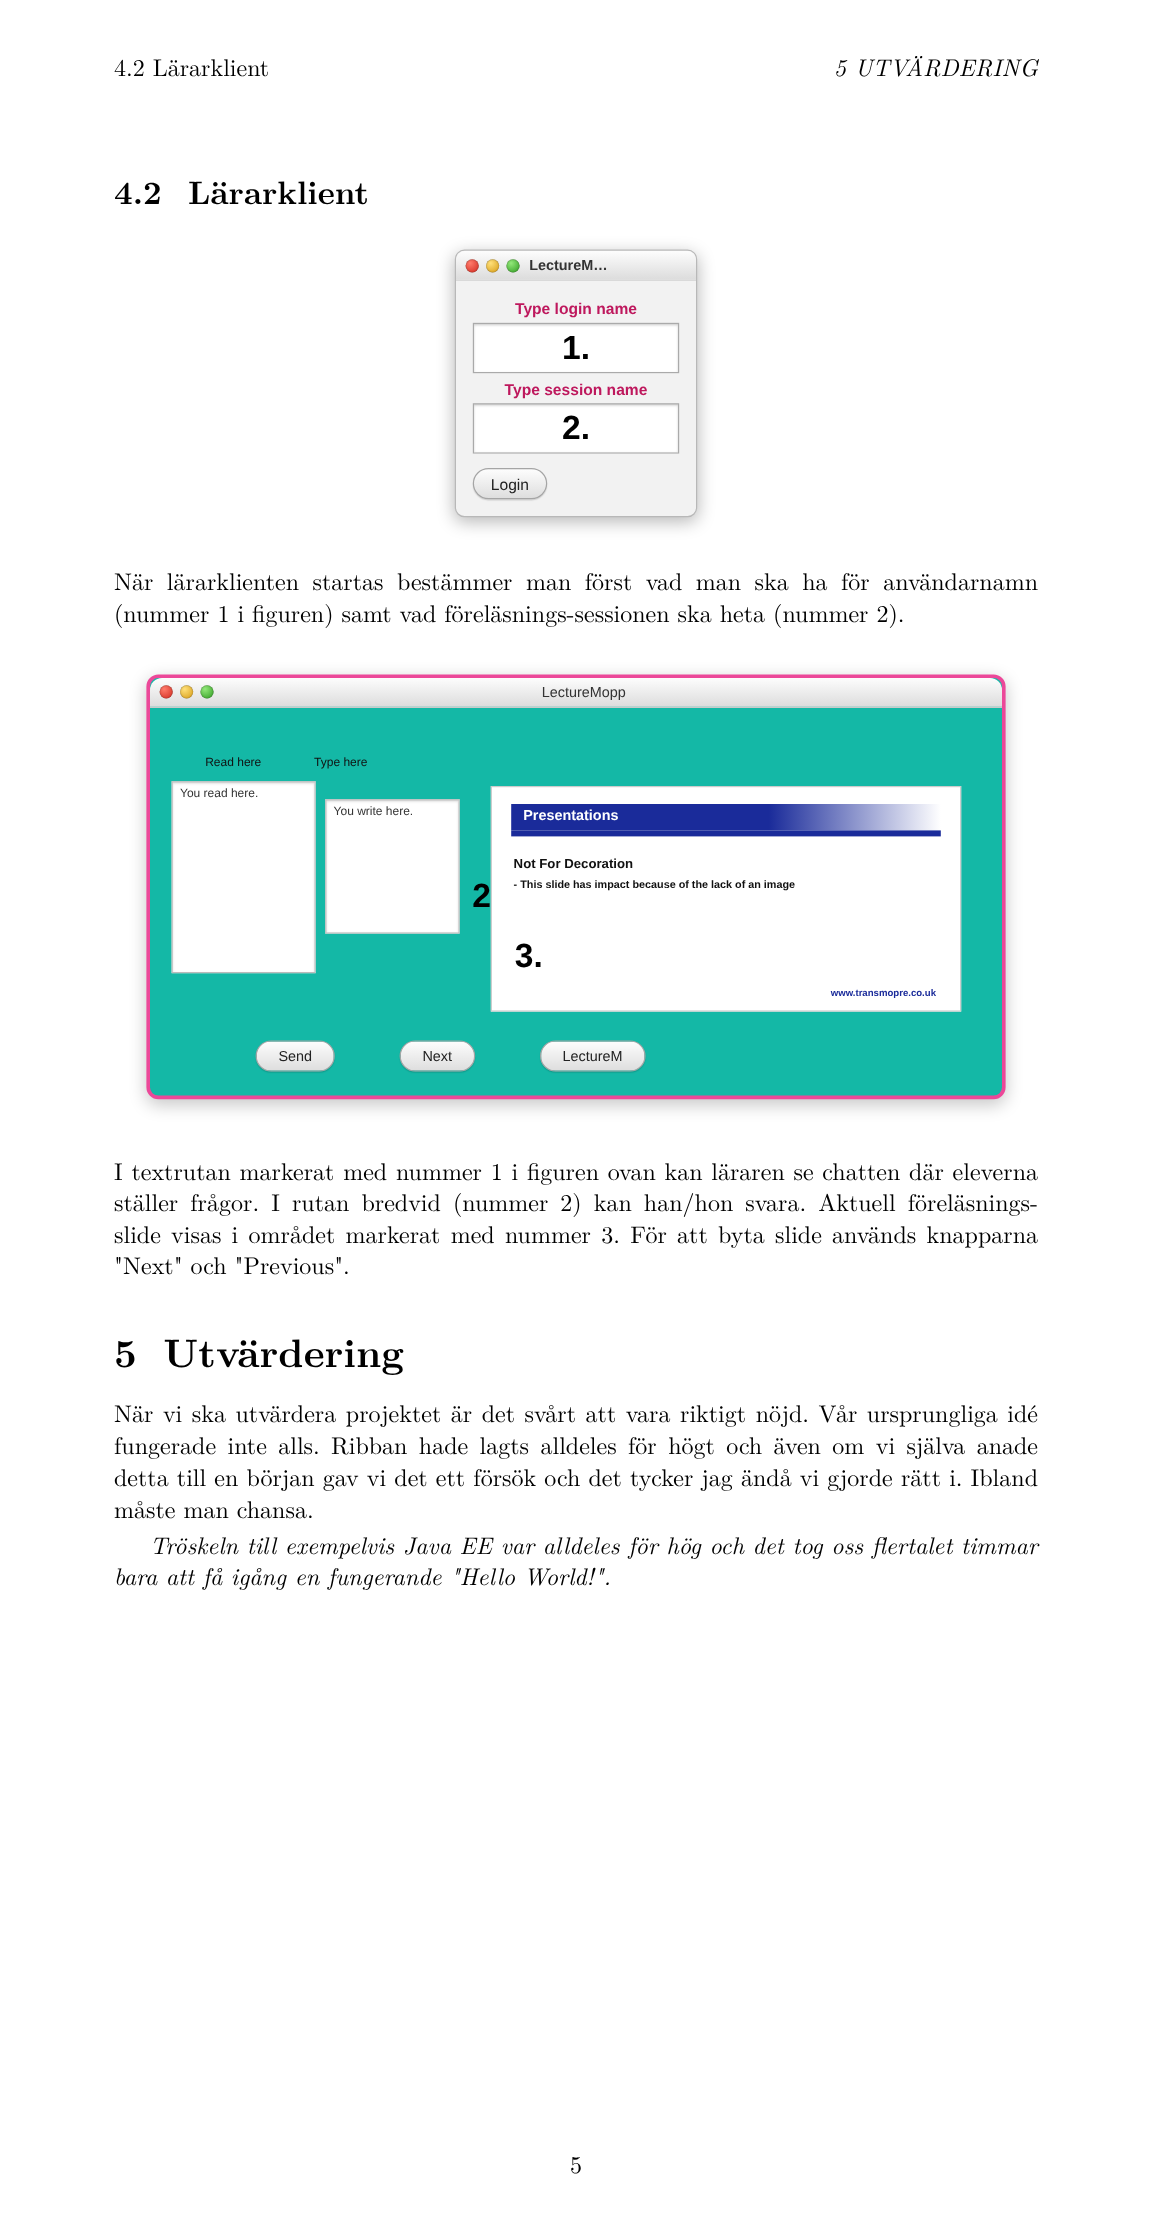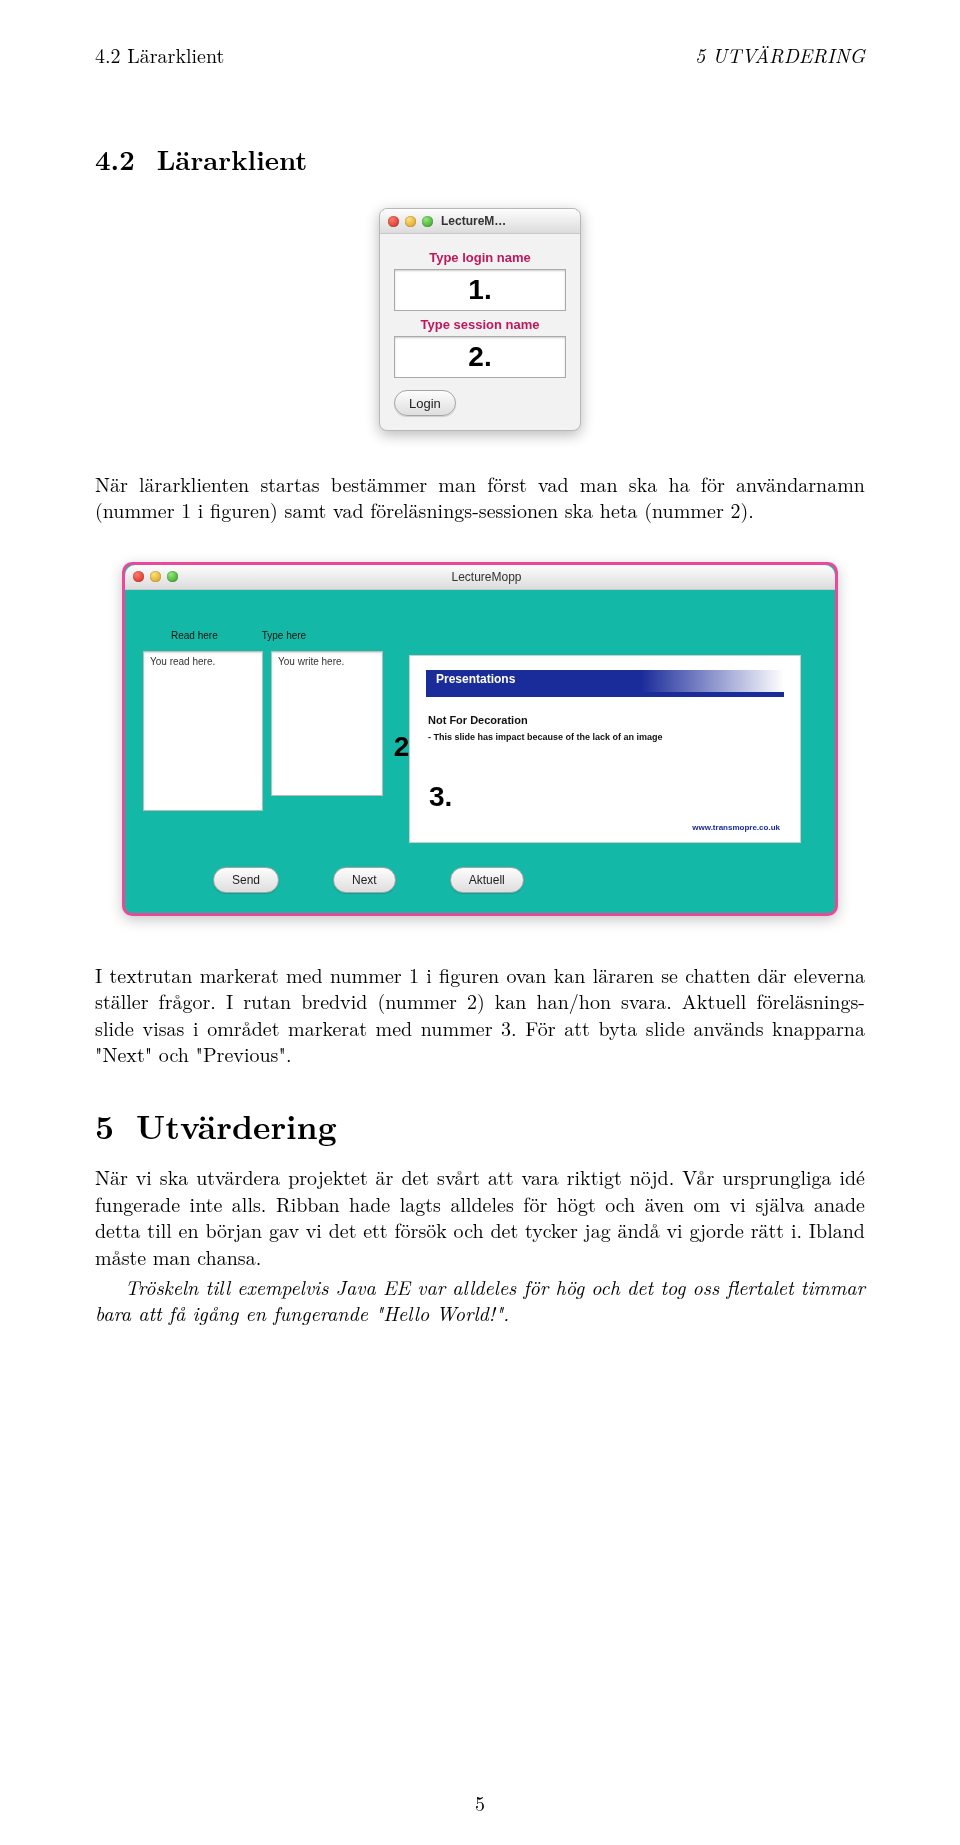"You write here." .io-write { height: 145px -> 112px; margin-top: 0 -> 15px }
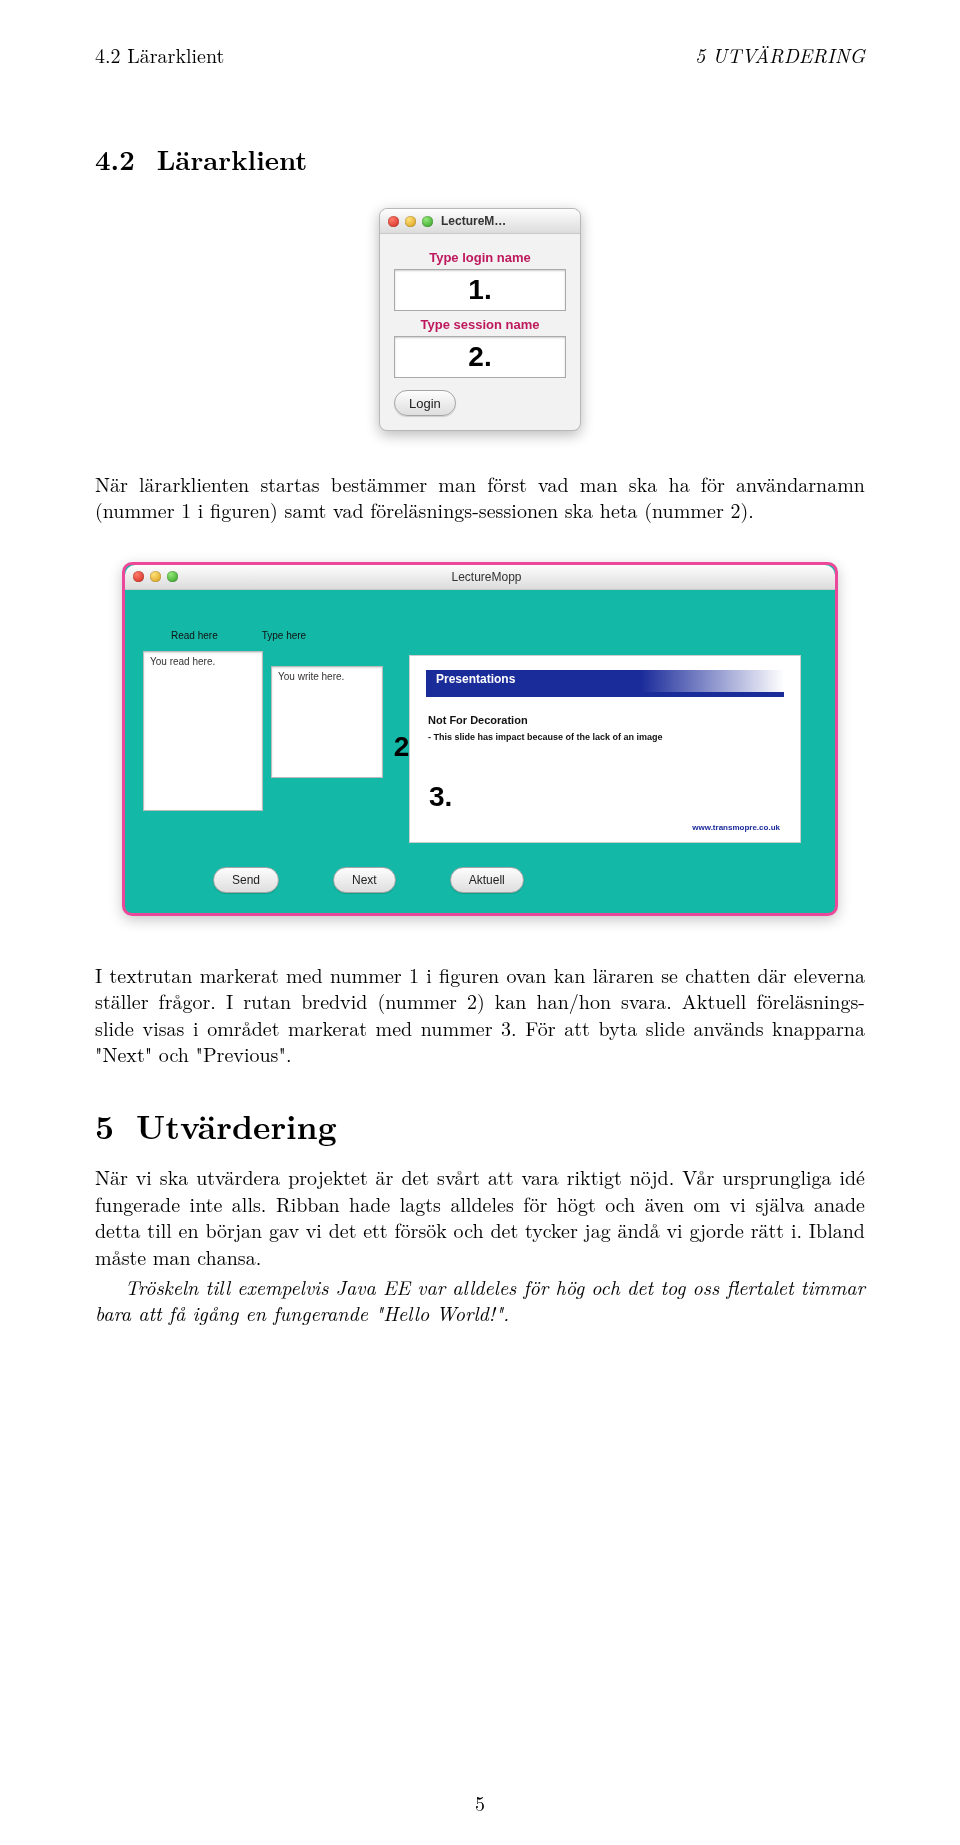"Aktuell" span.mac-button { text: Aktuell -> LectureM }
